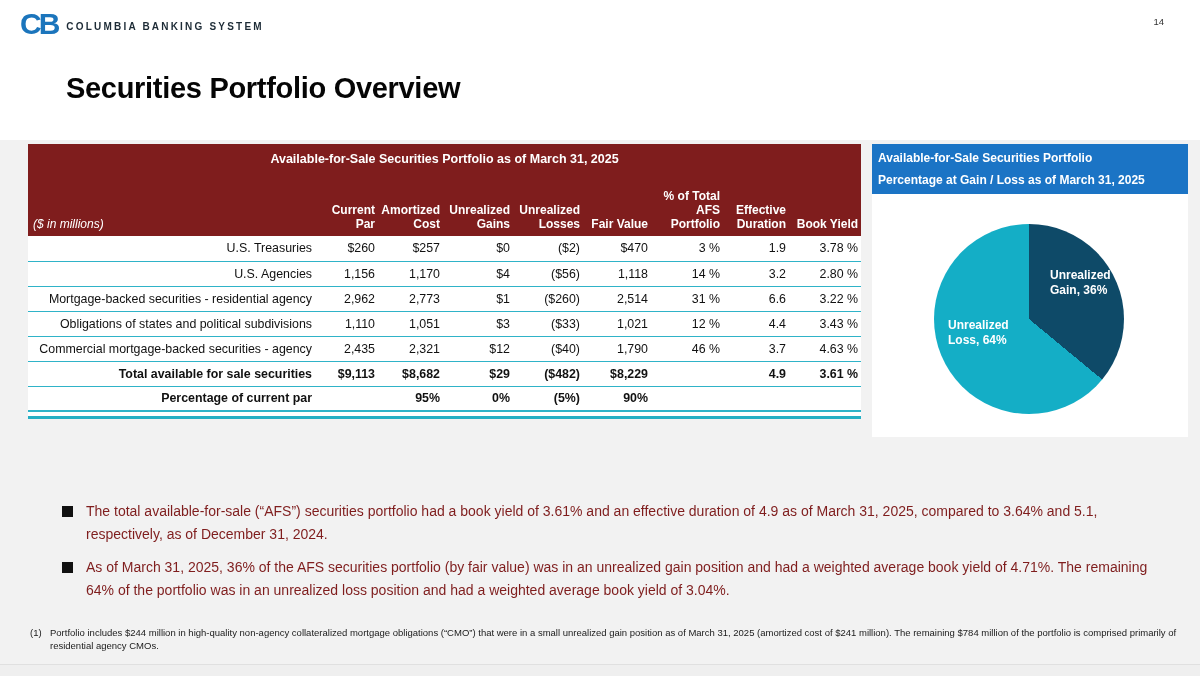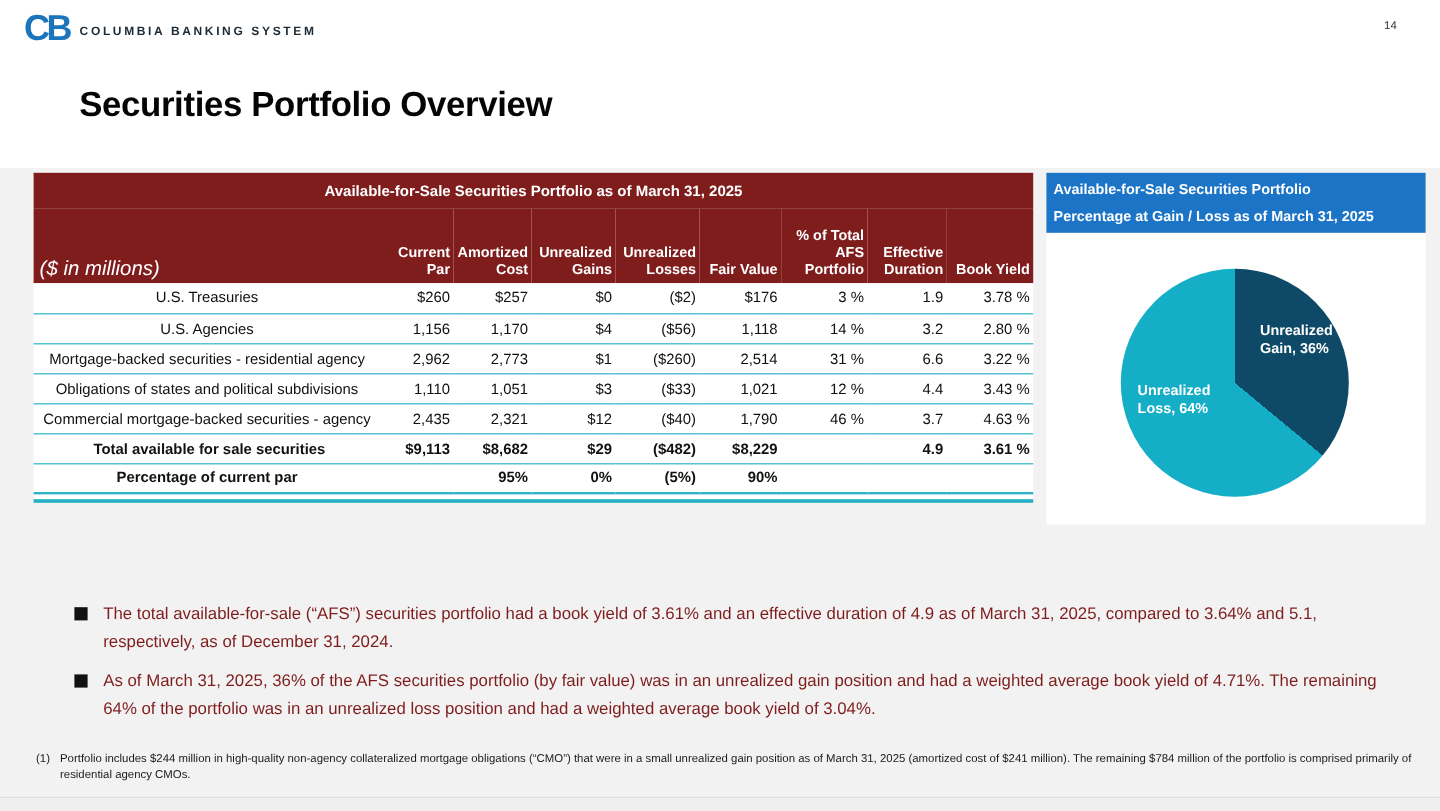"($ in millions)" .cols-row .units { font-size: 17px -> 12px }
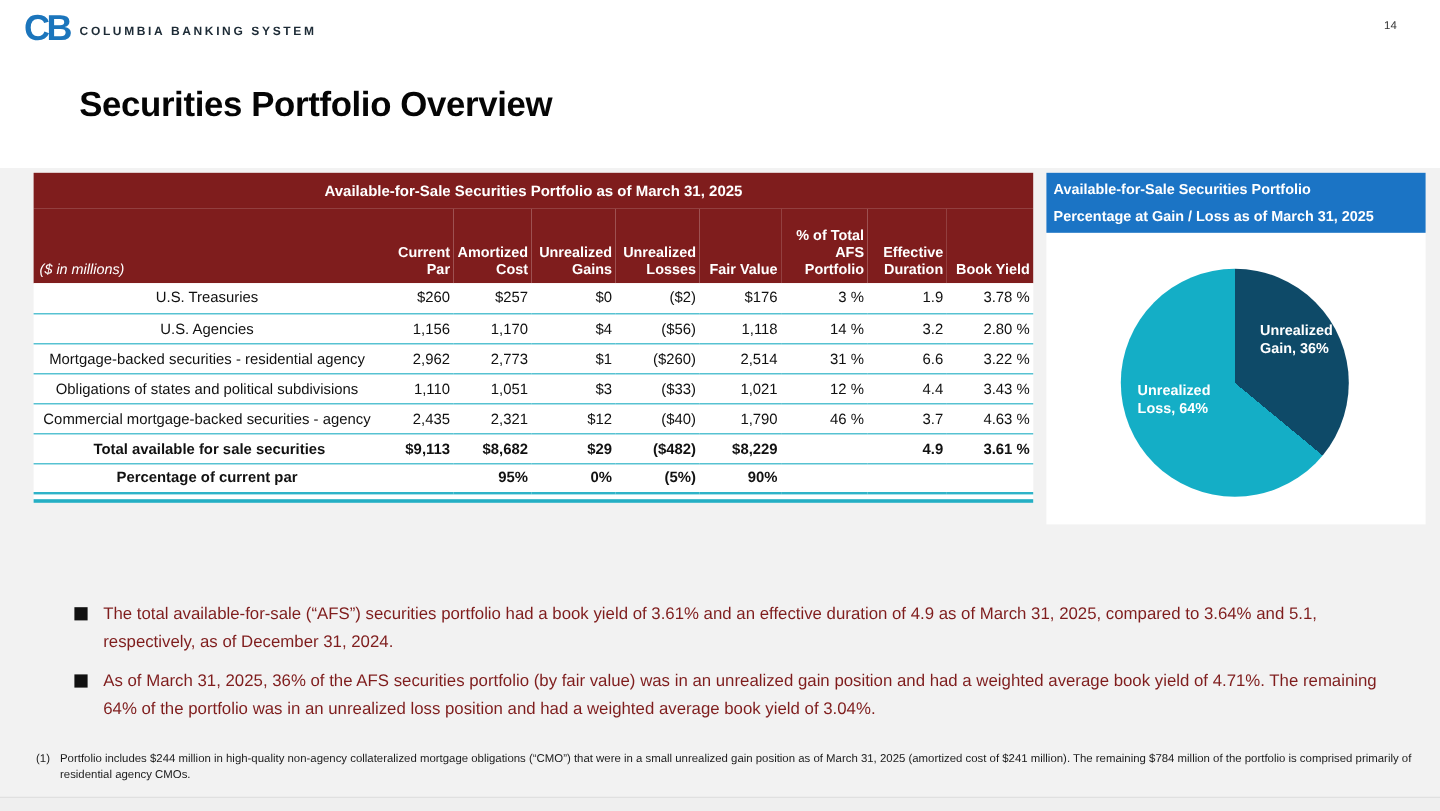"U.S. Treasuries" tbody td.label { text-align: center -> right }
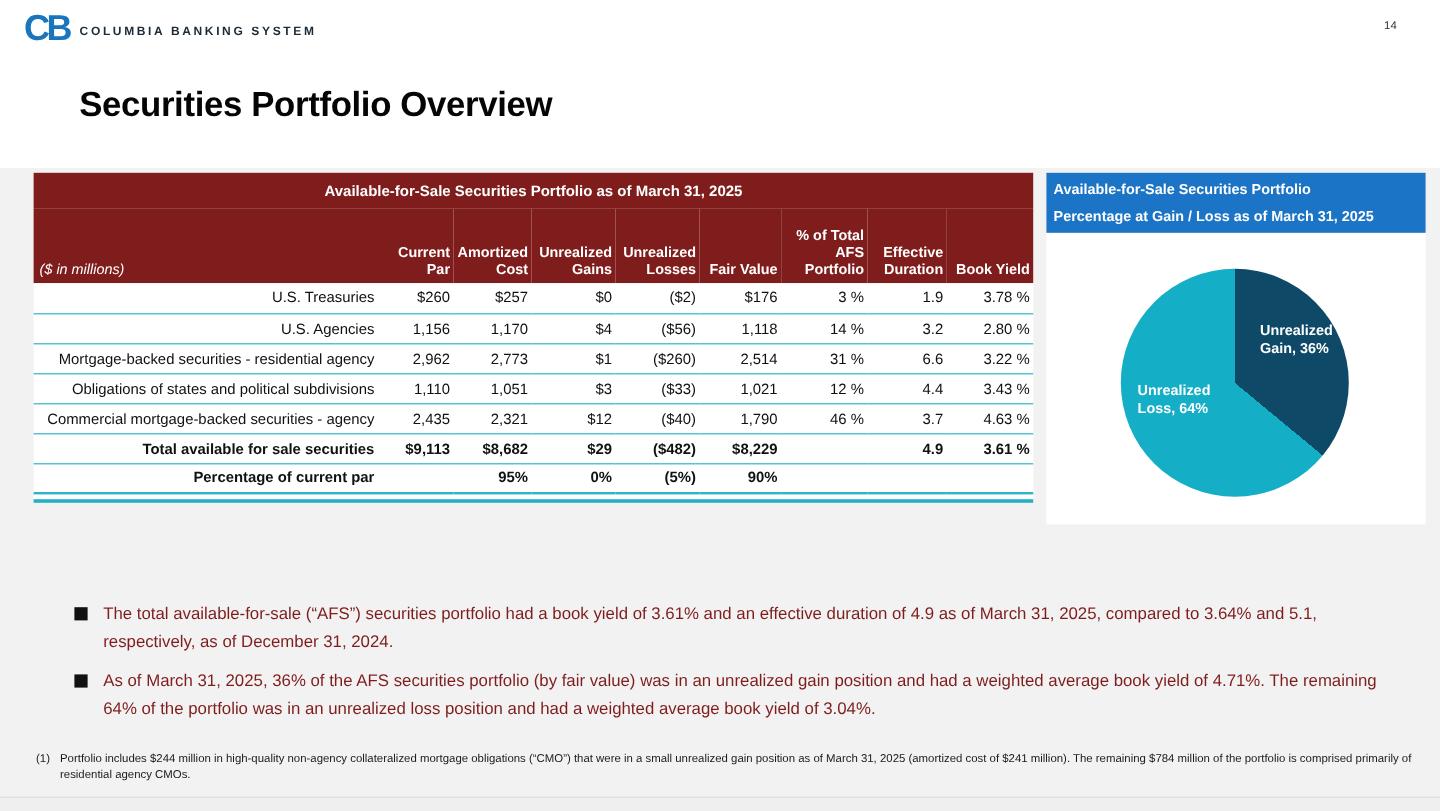"$176" td.num { text: $176 -> $470 }
